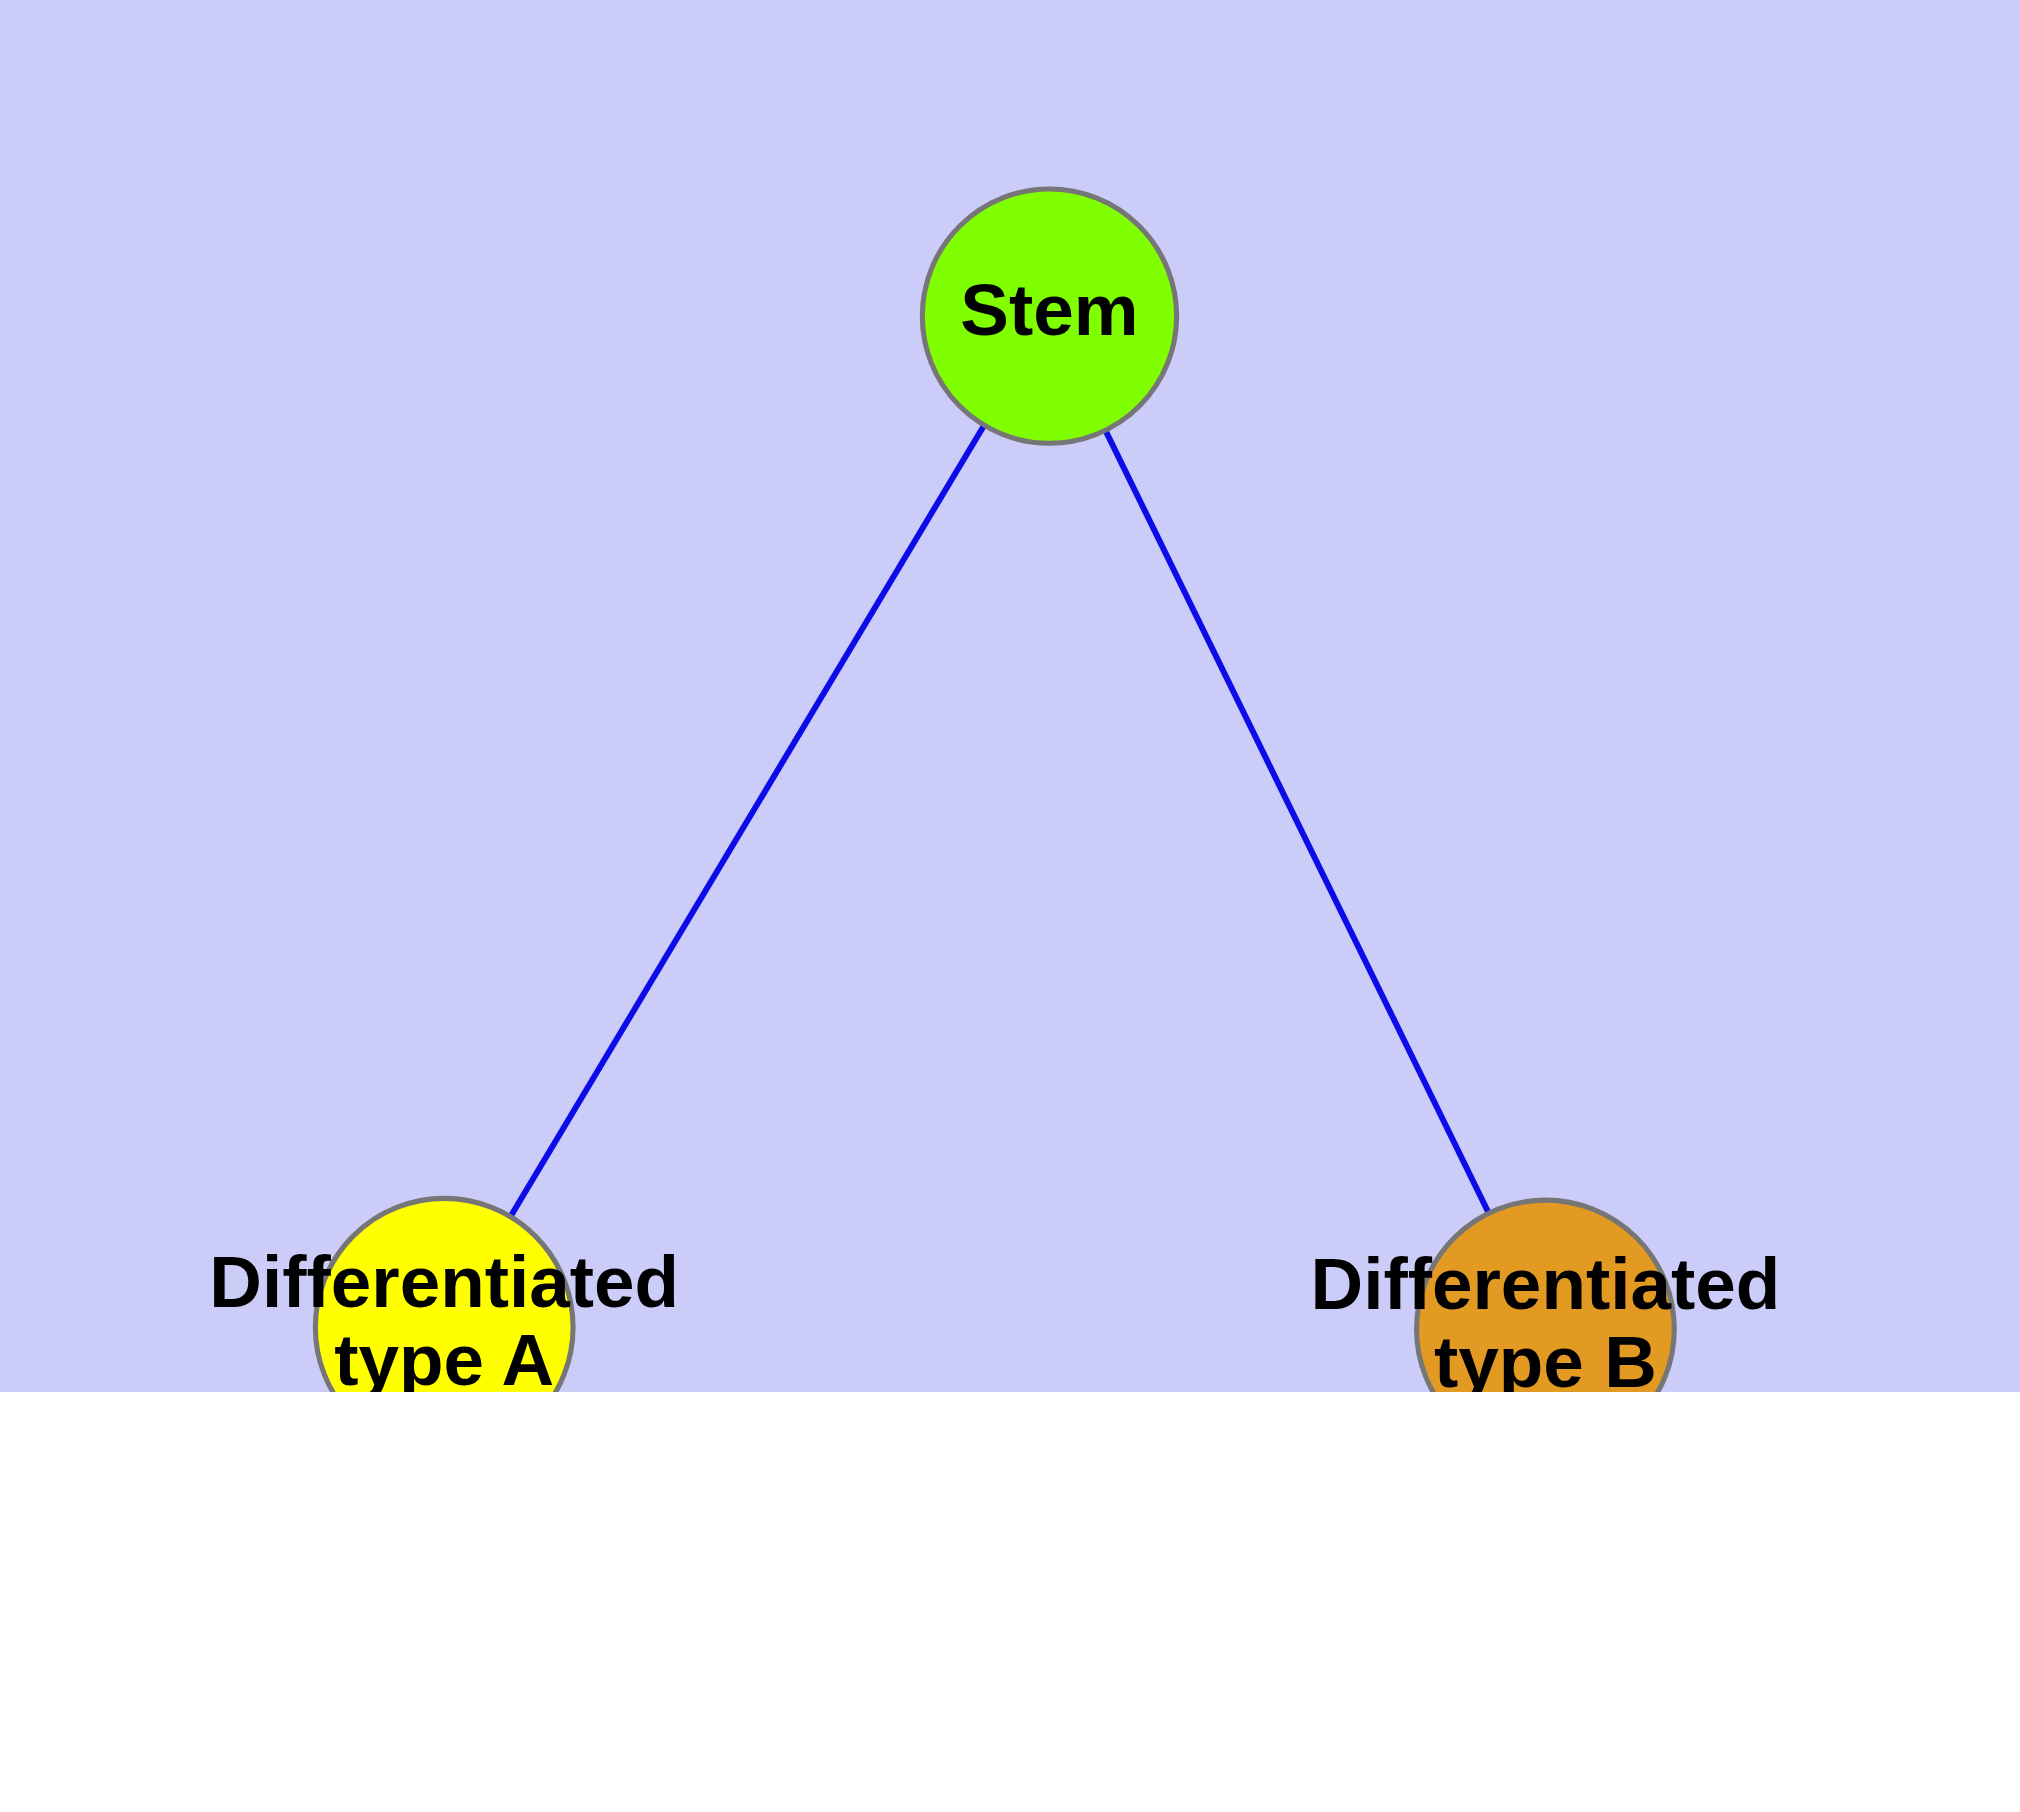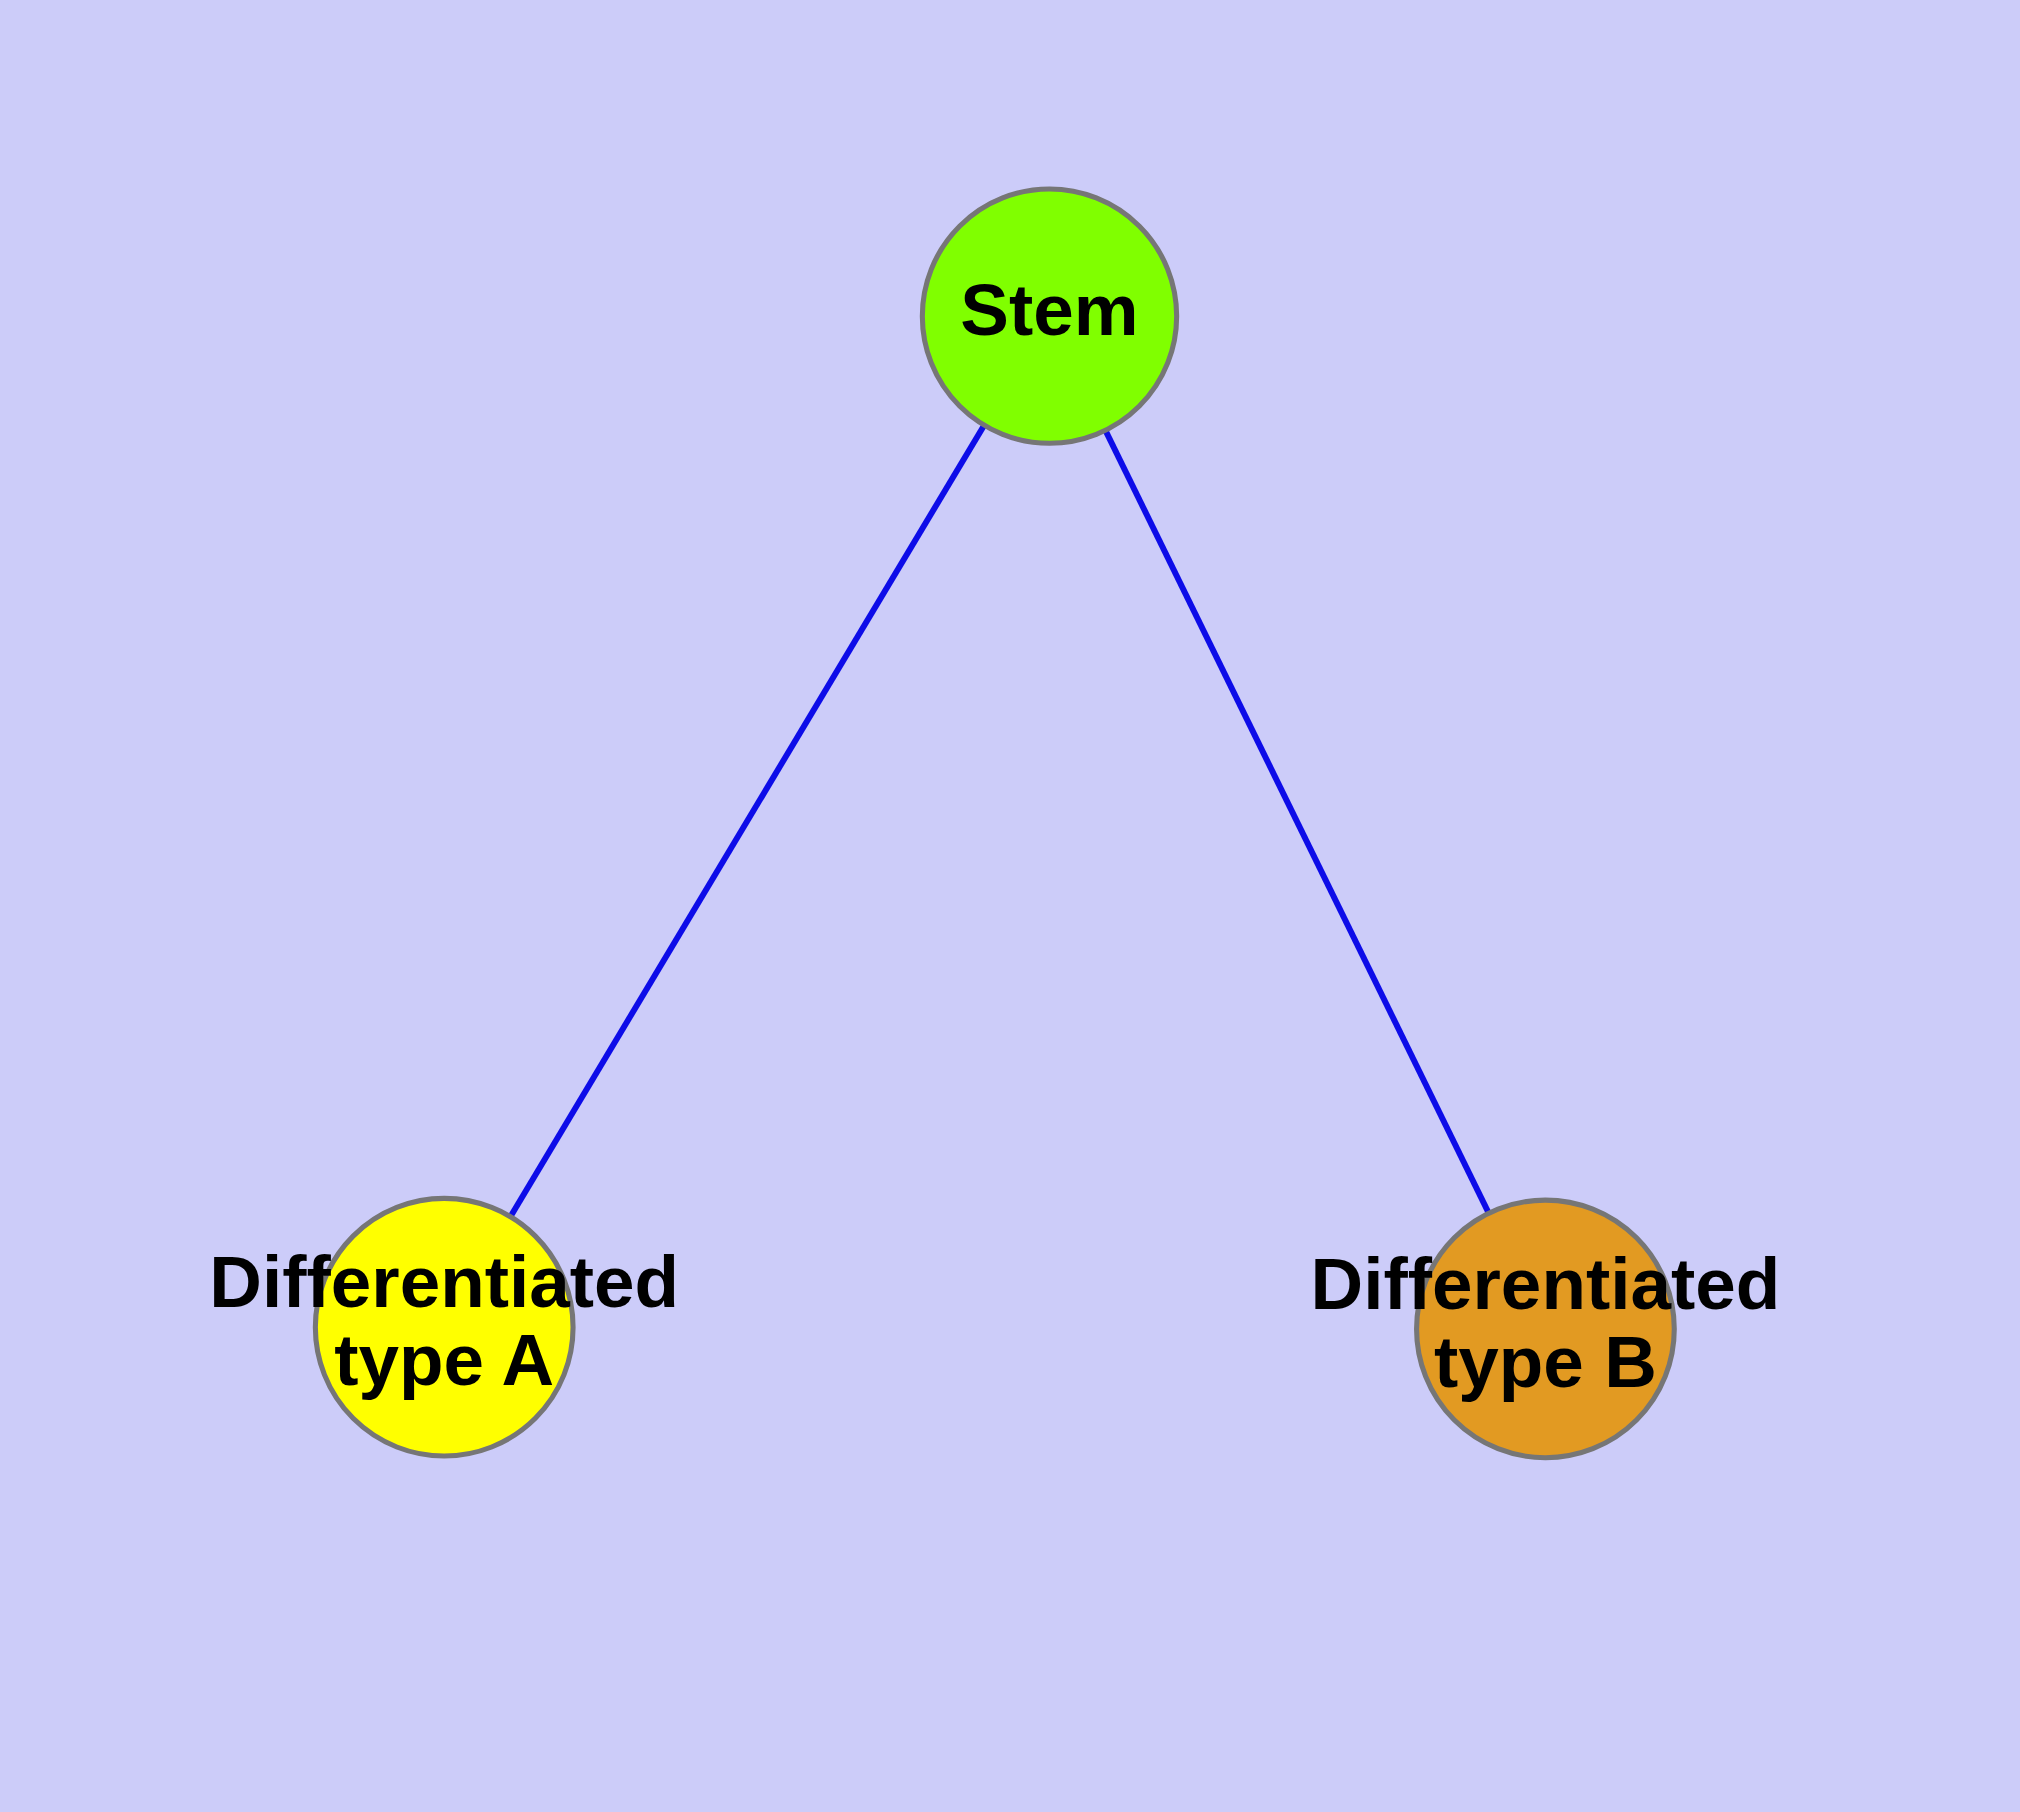"Stem" div { height: 1812px -> 1392px }
